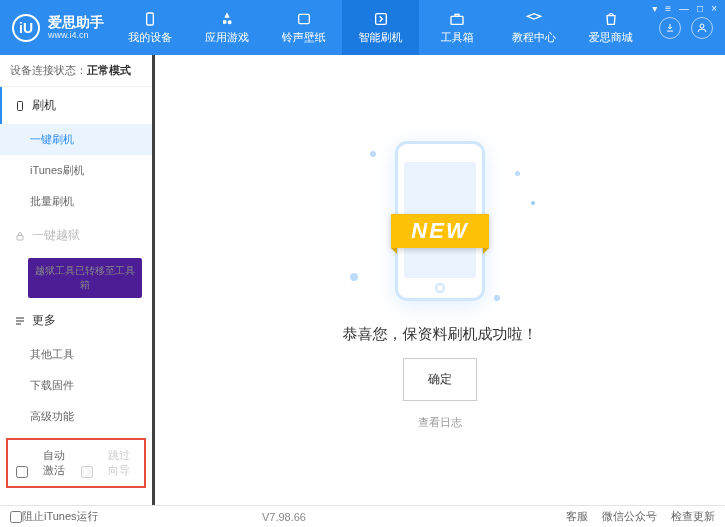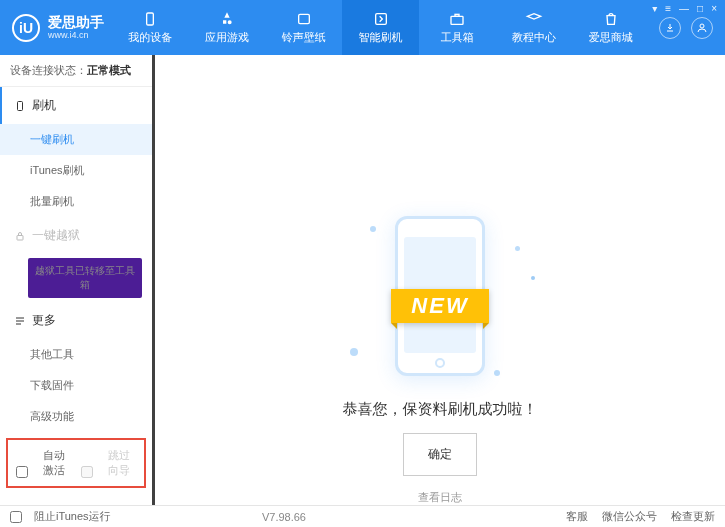"NEW" .main { justify-content: flex-end -> center }
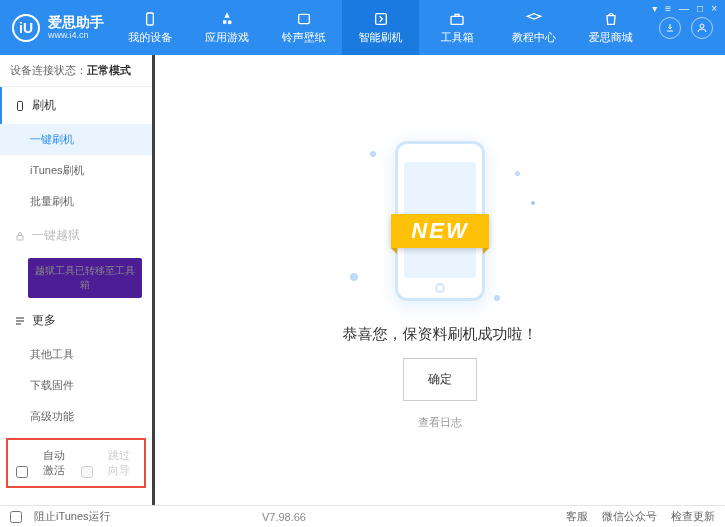"阻止iTunes运行" .footer-left { gap: 12px -> 0 }
